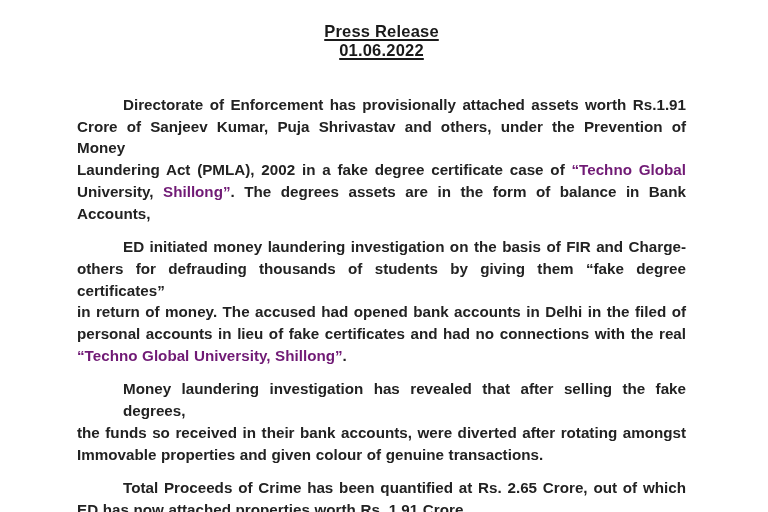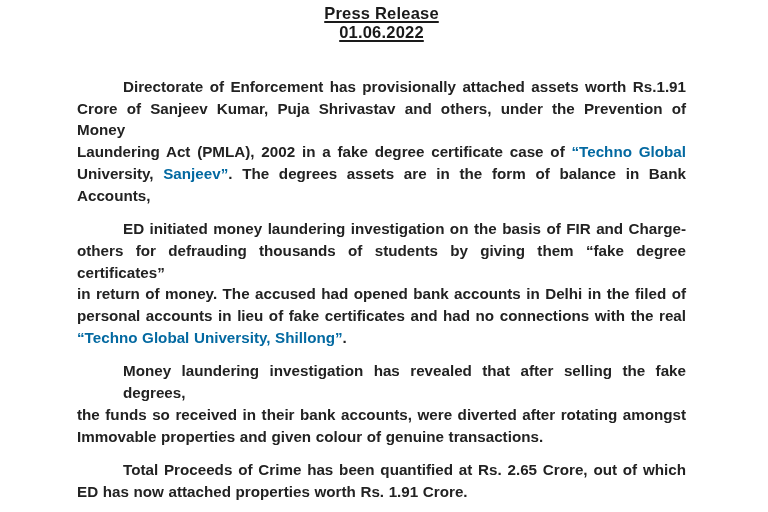"Press Release" .page { padding: 4px 82px 0 77px -> 22px 82px 0 77px }
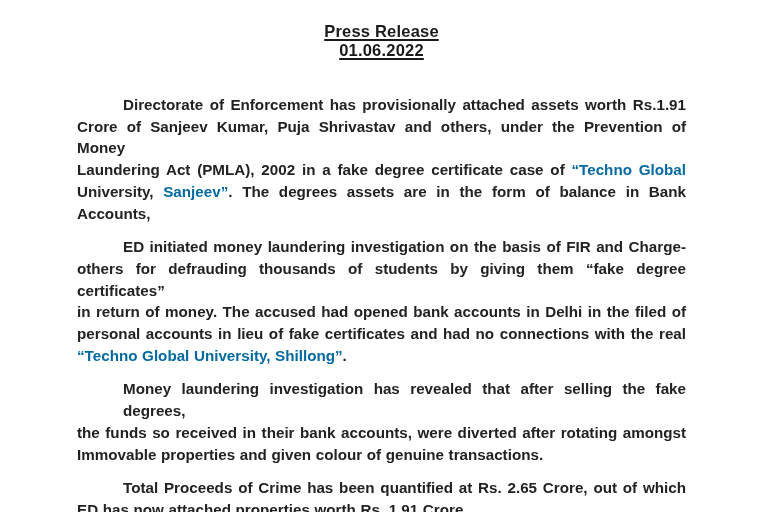"“Techno Global" .quote-gray { color: #0369a1 -> #701a75 }
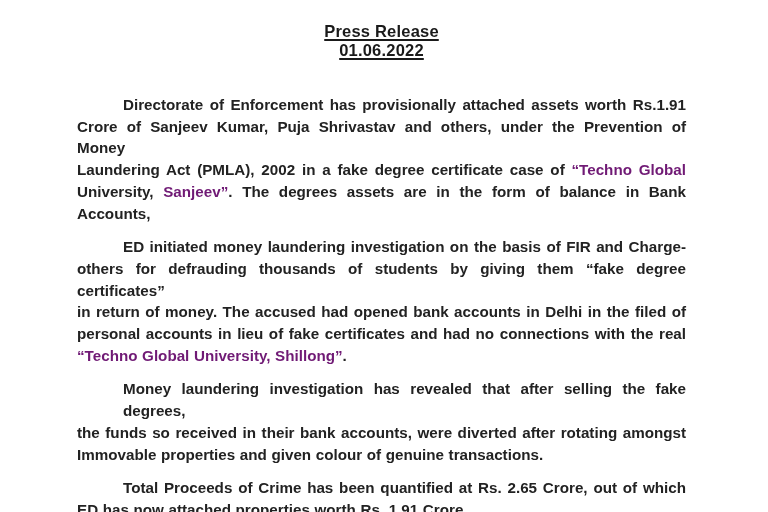"Sanjeev”" span.quote-gray { text: Sanjeev -> Shillong }
